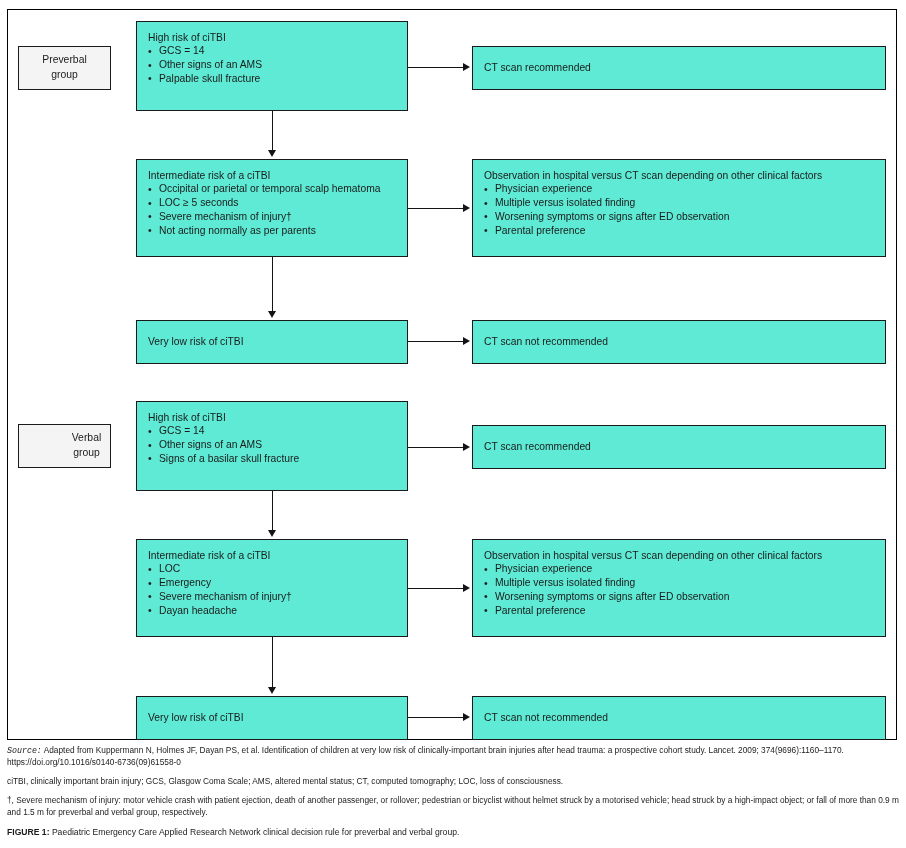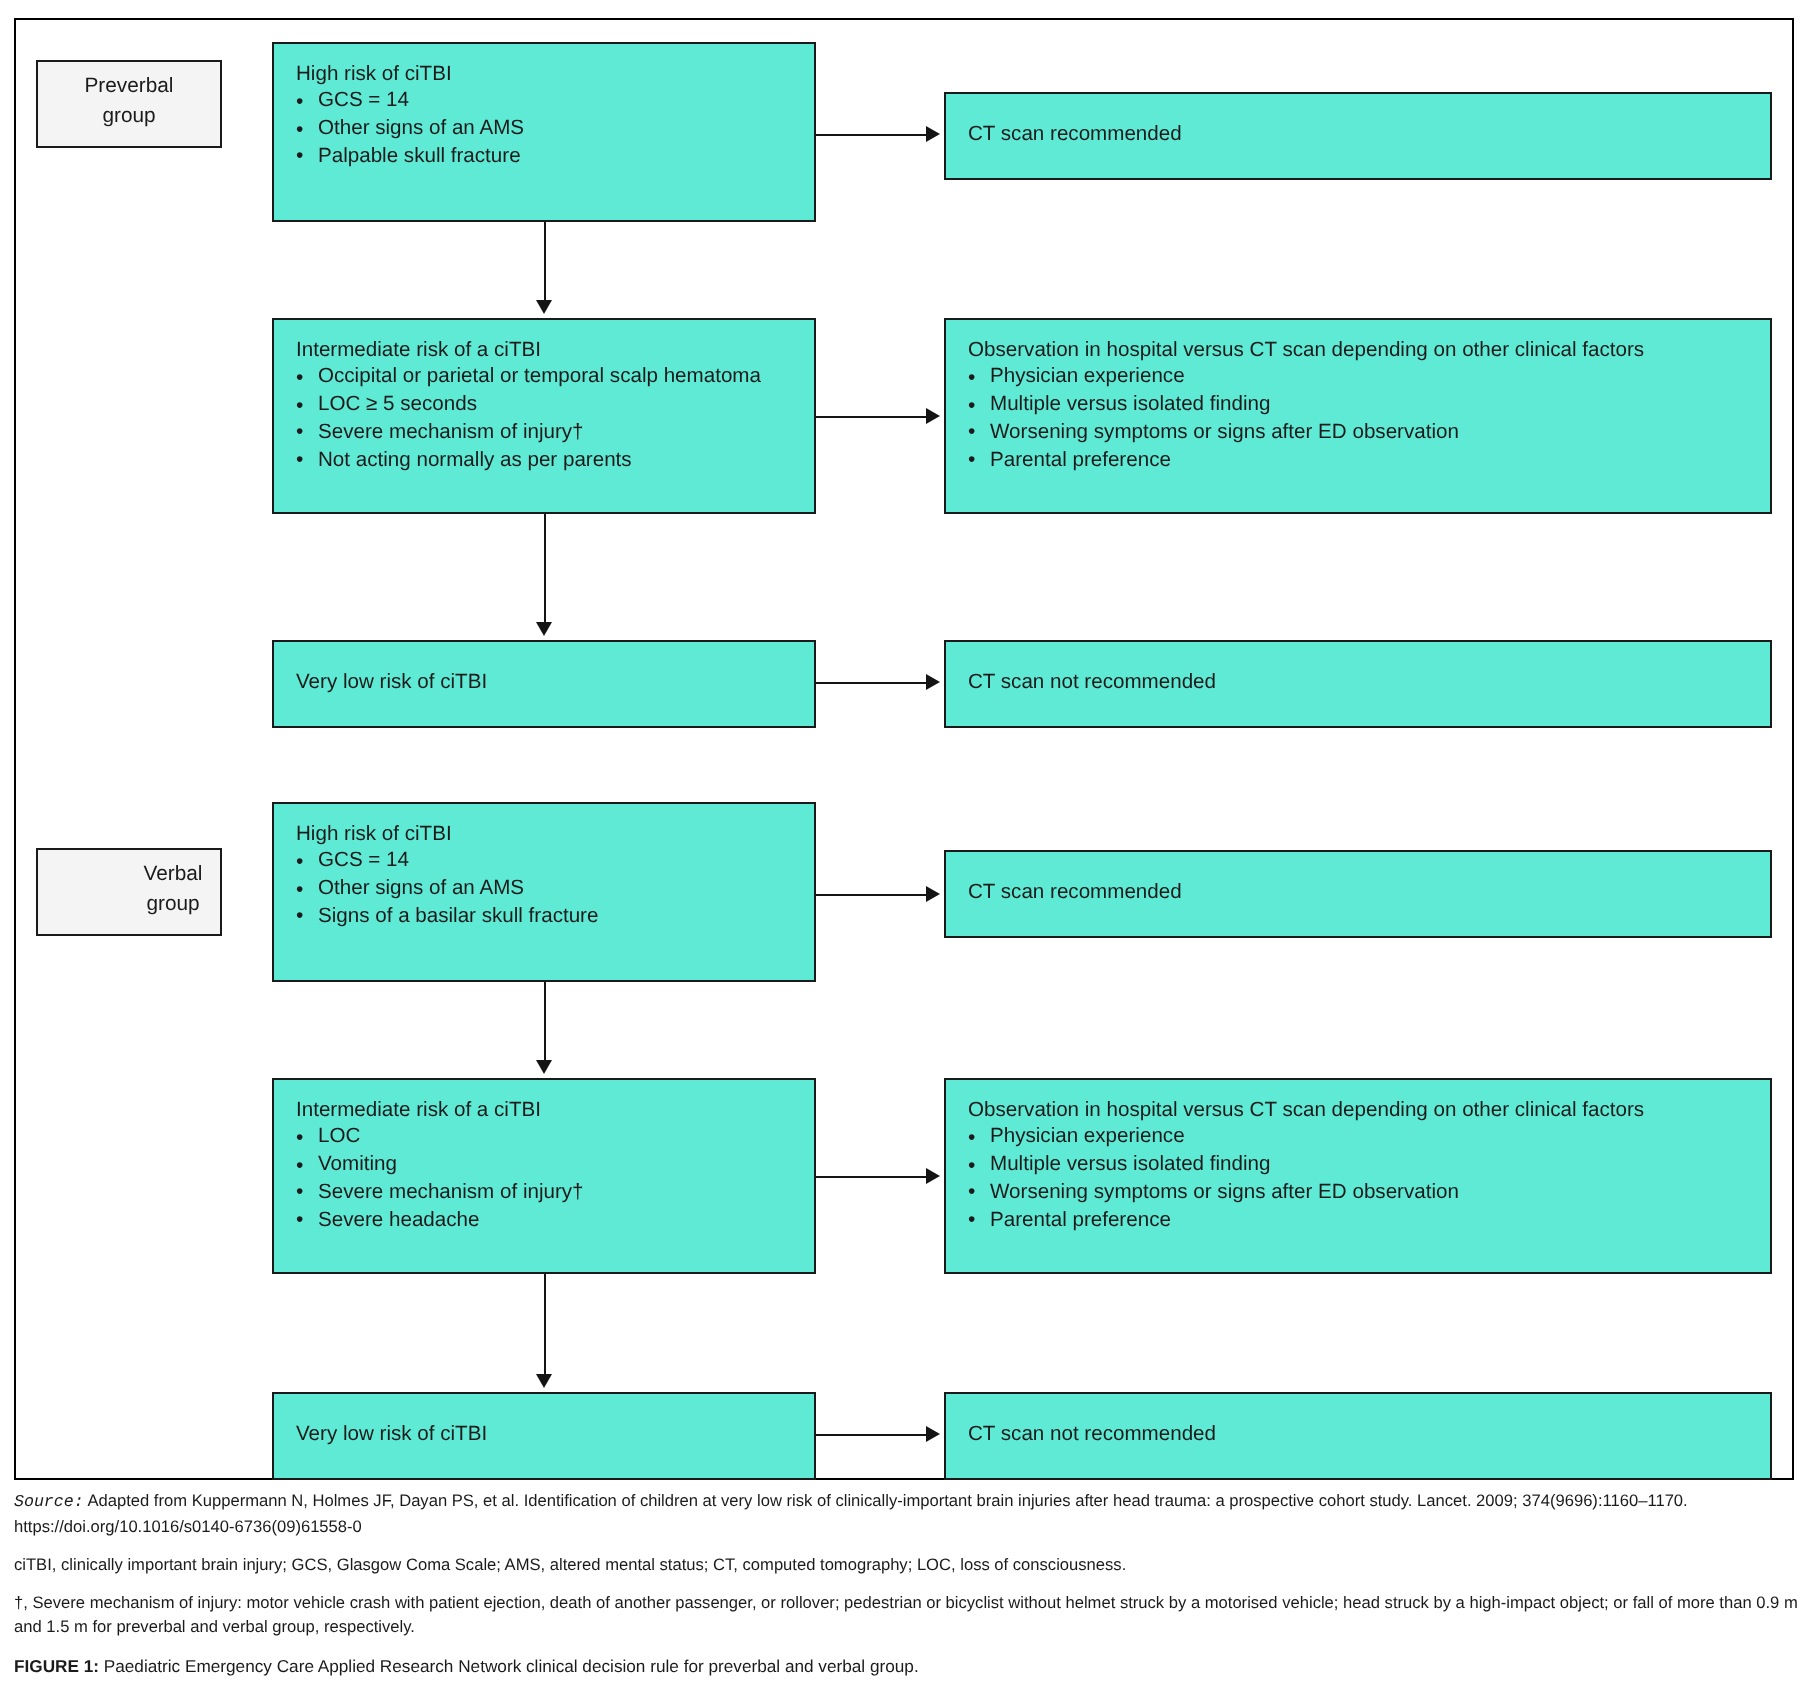"Preverbal" div.group-box { top: 20px -> 36px }
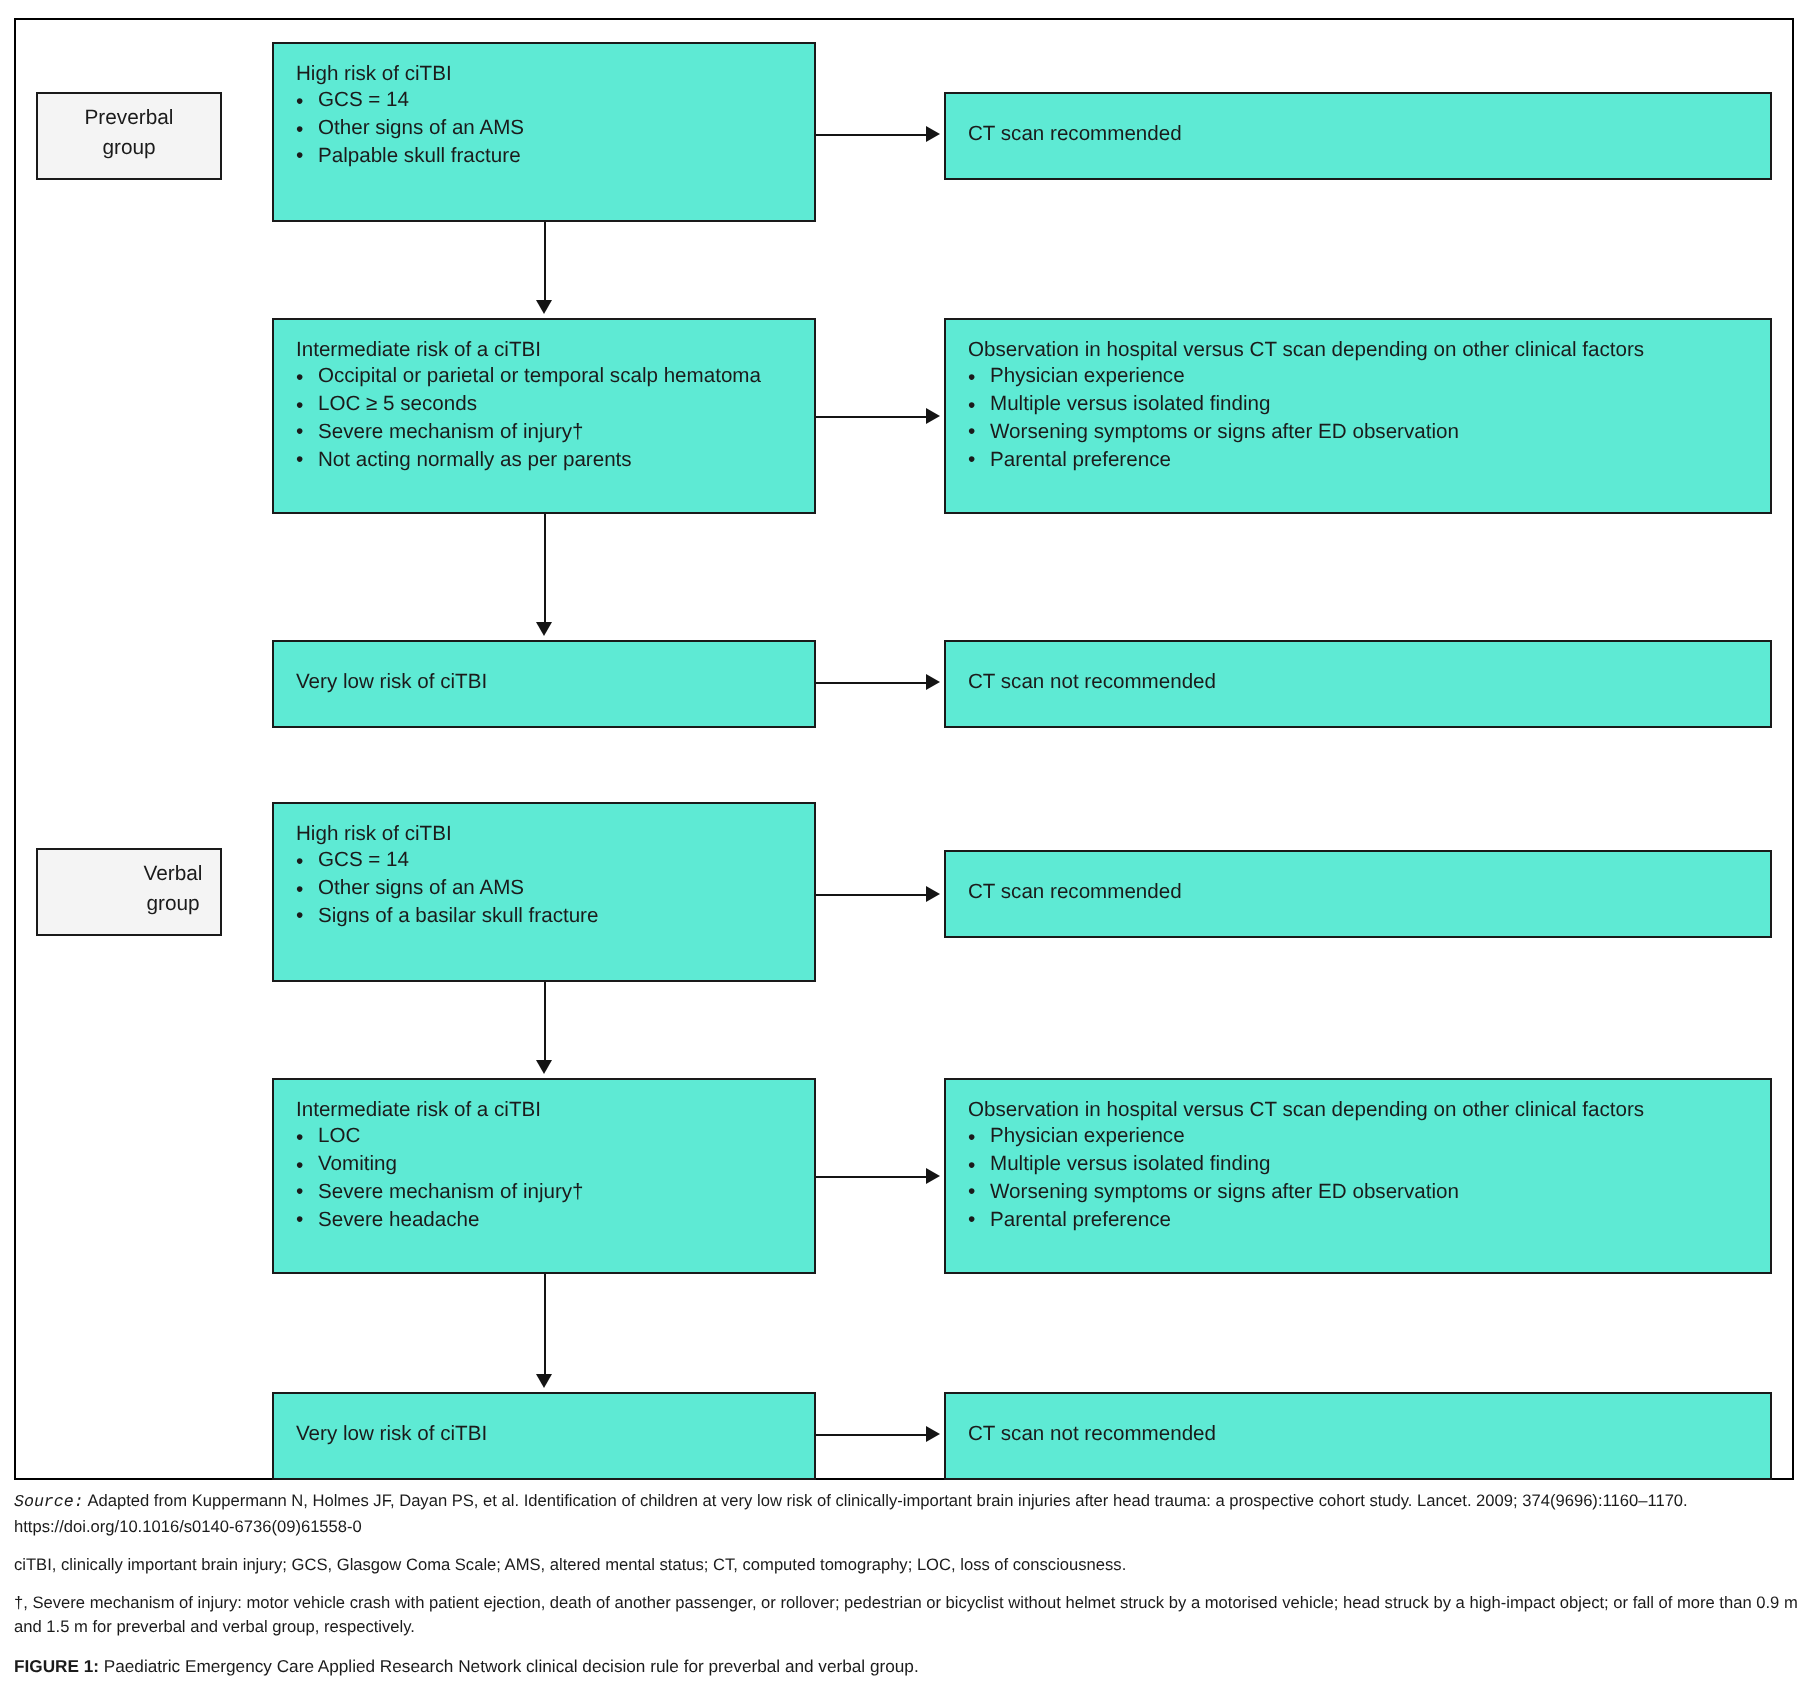"Vomiting" li { text: Vomiting -> Emergency }
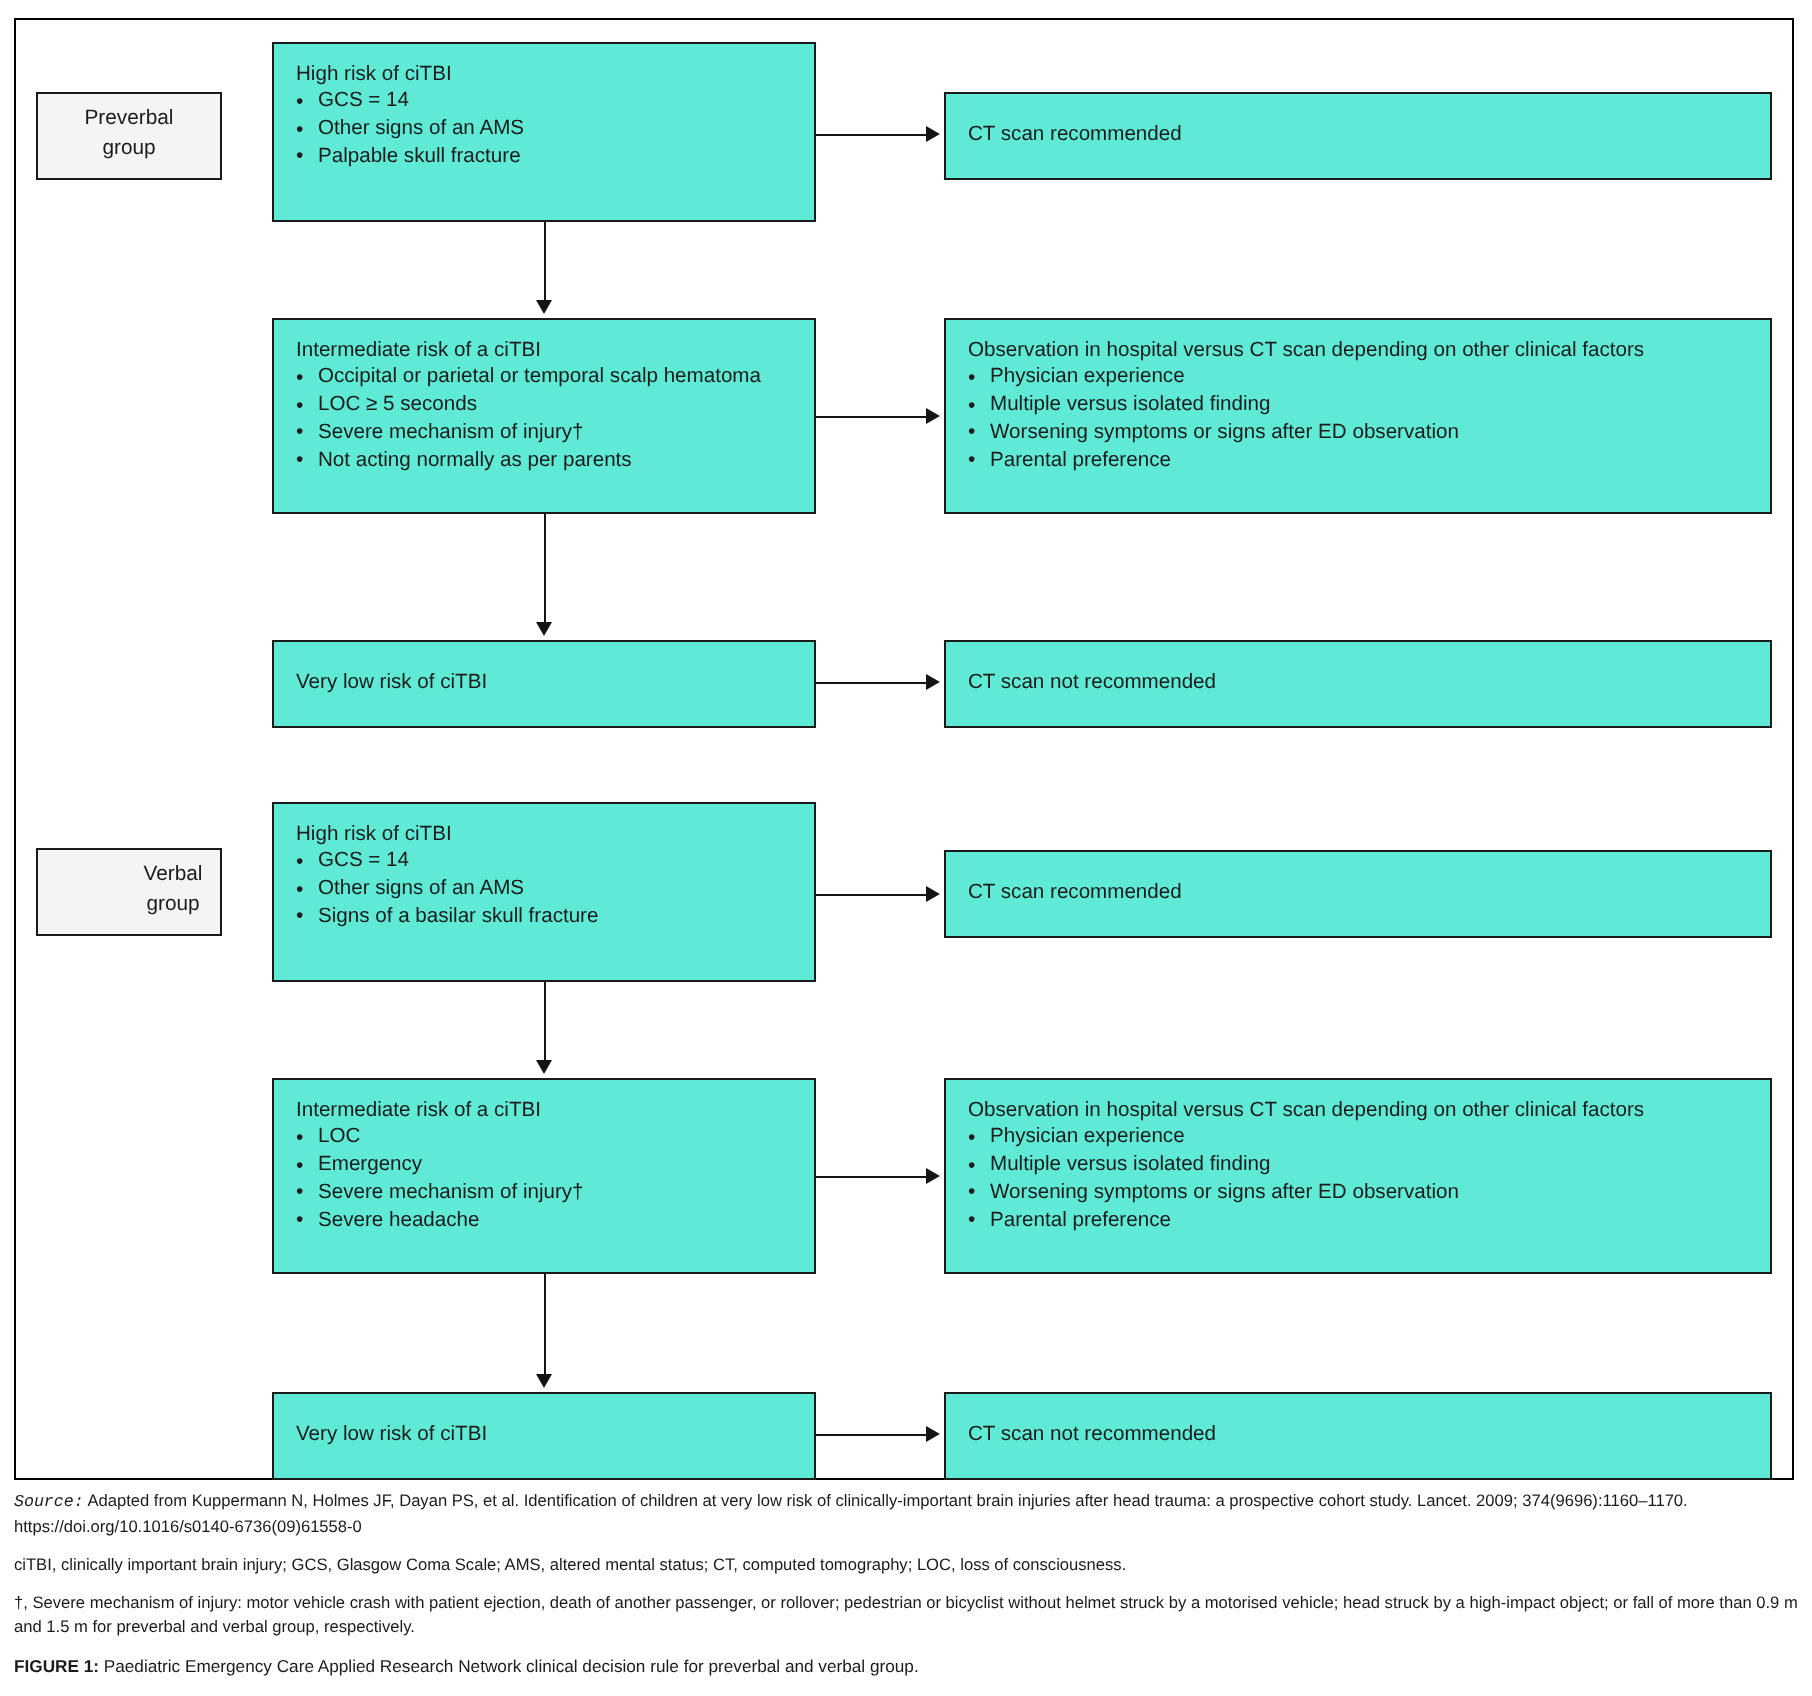"Severe headache" li { text: Severe -> Dayan }
